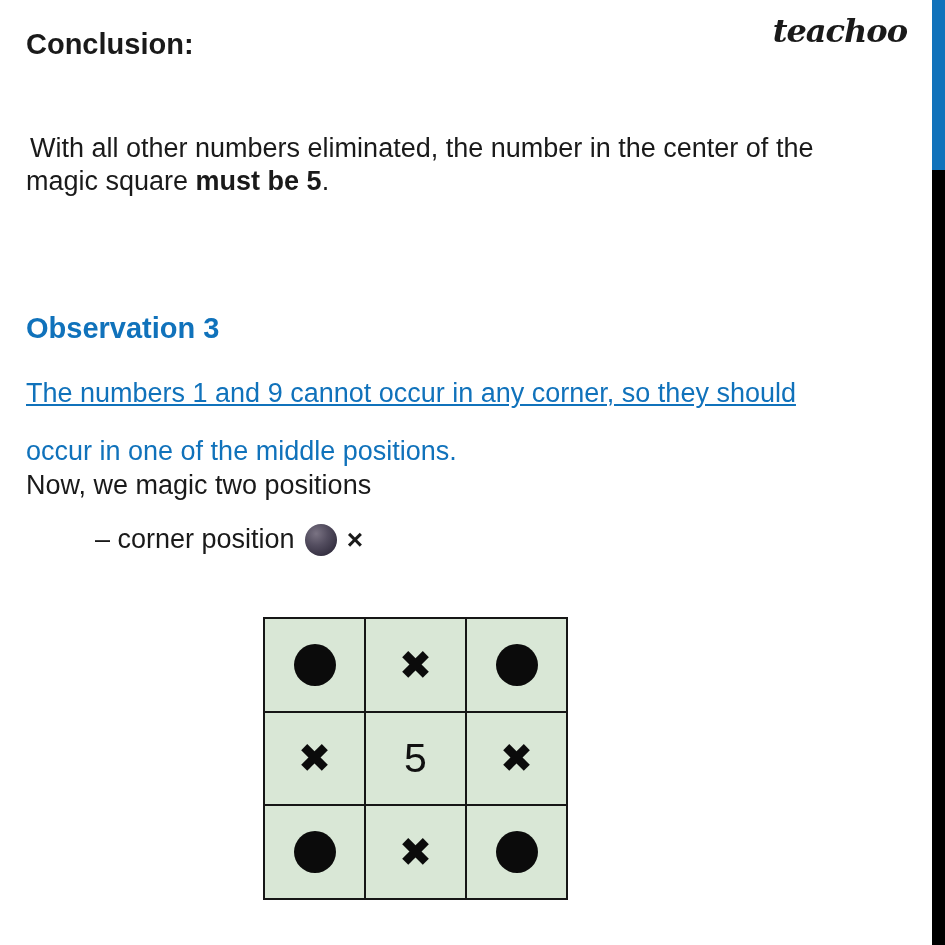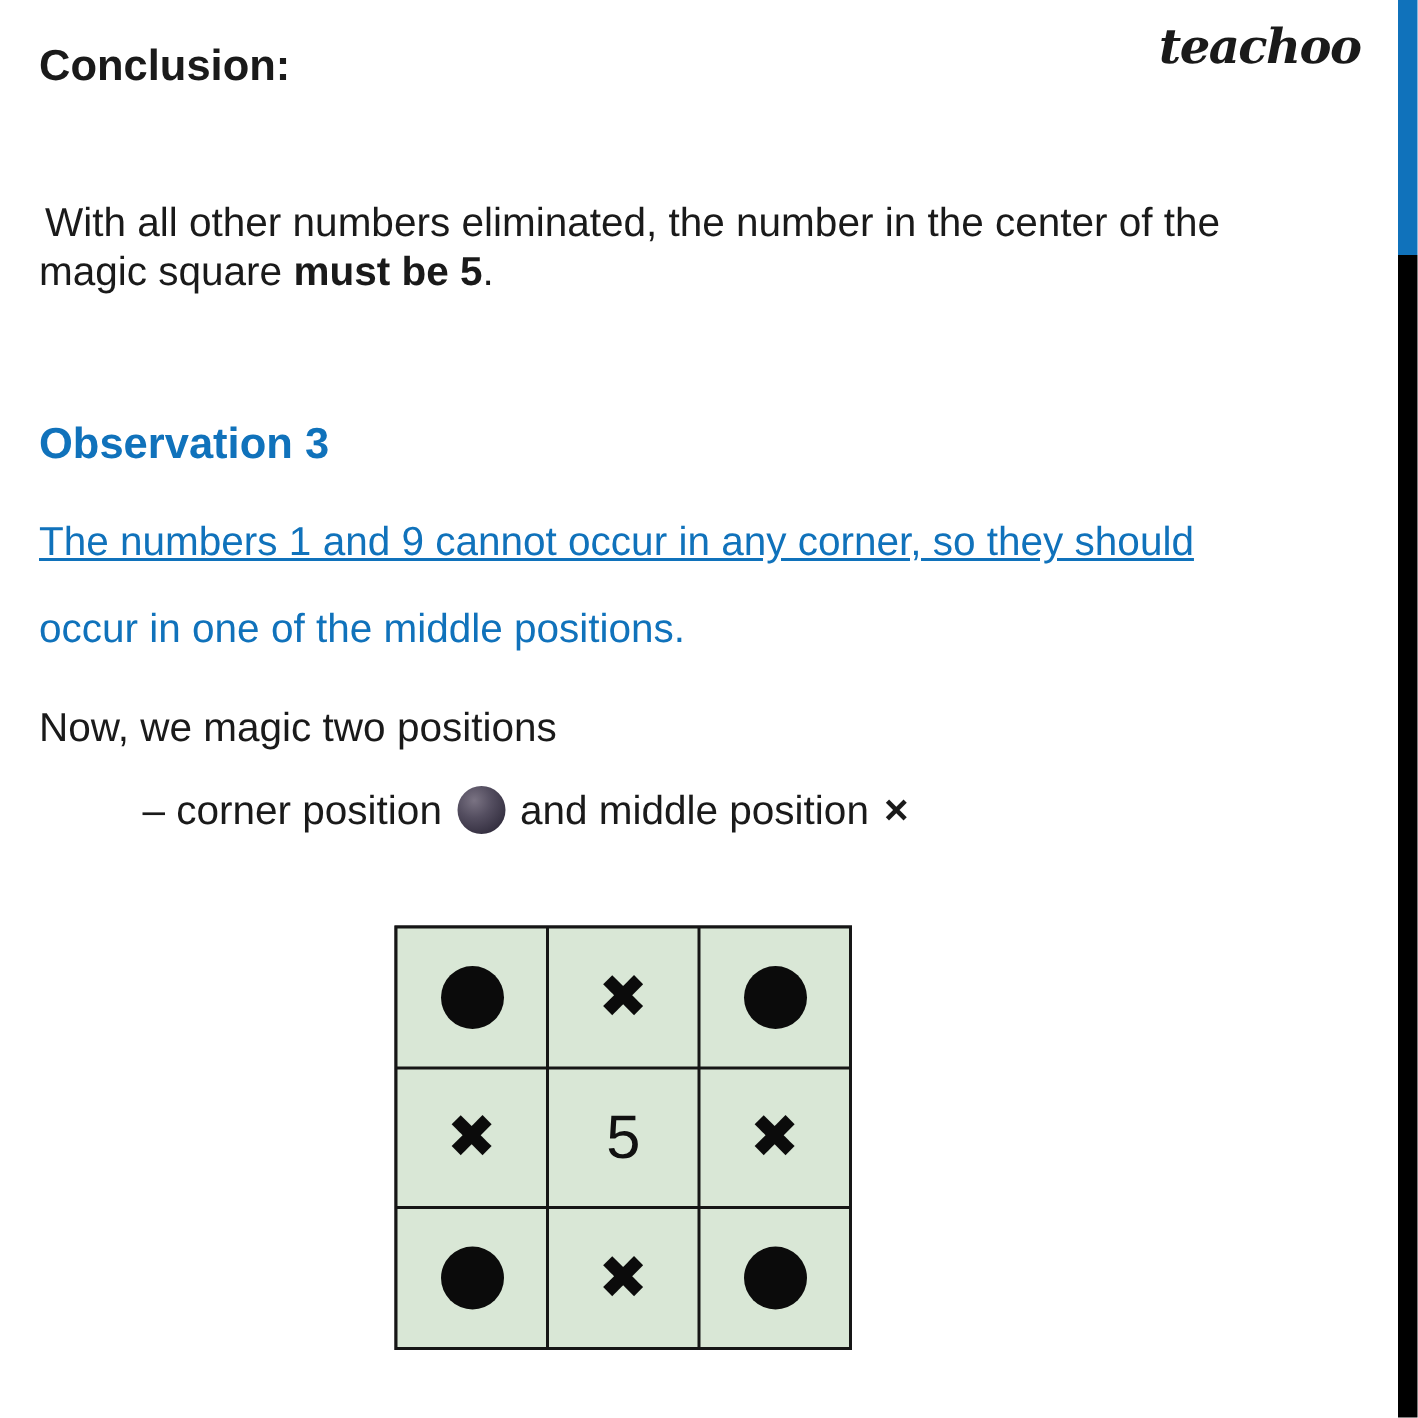"Observation 3" .blue { margin-top: none -> 32px }
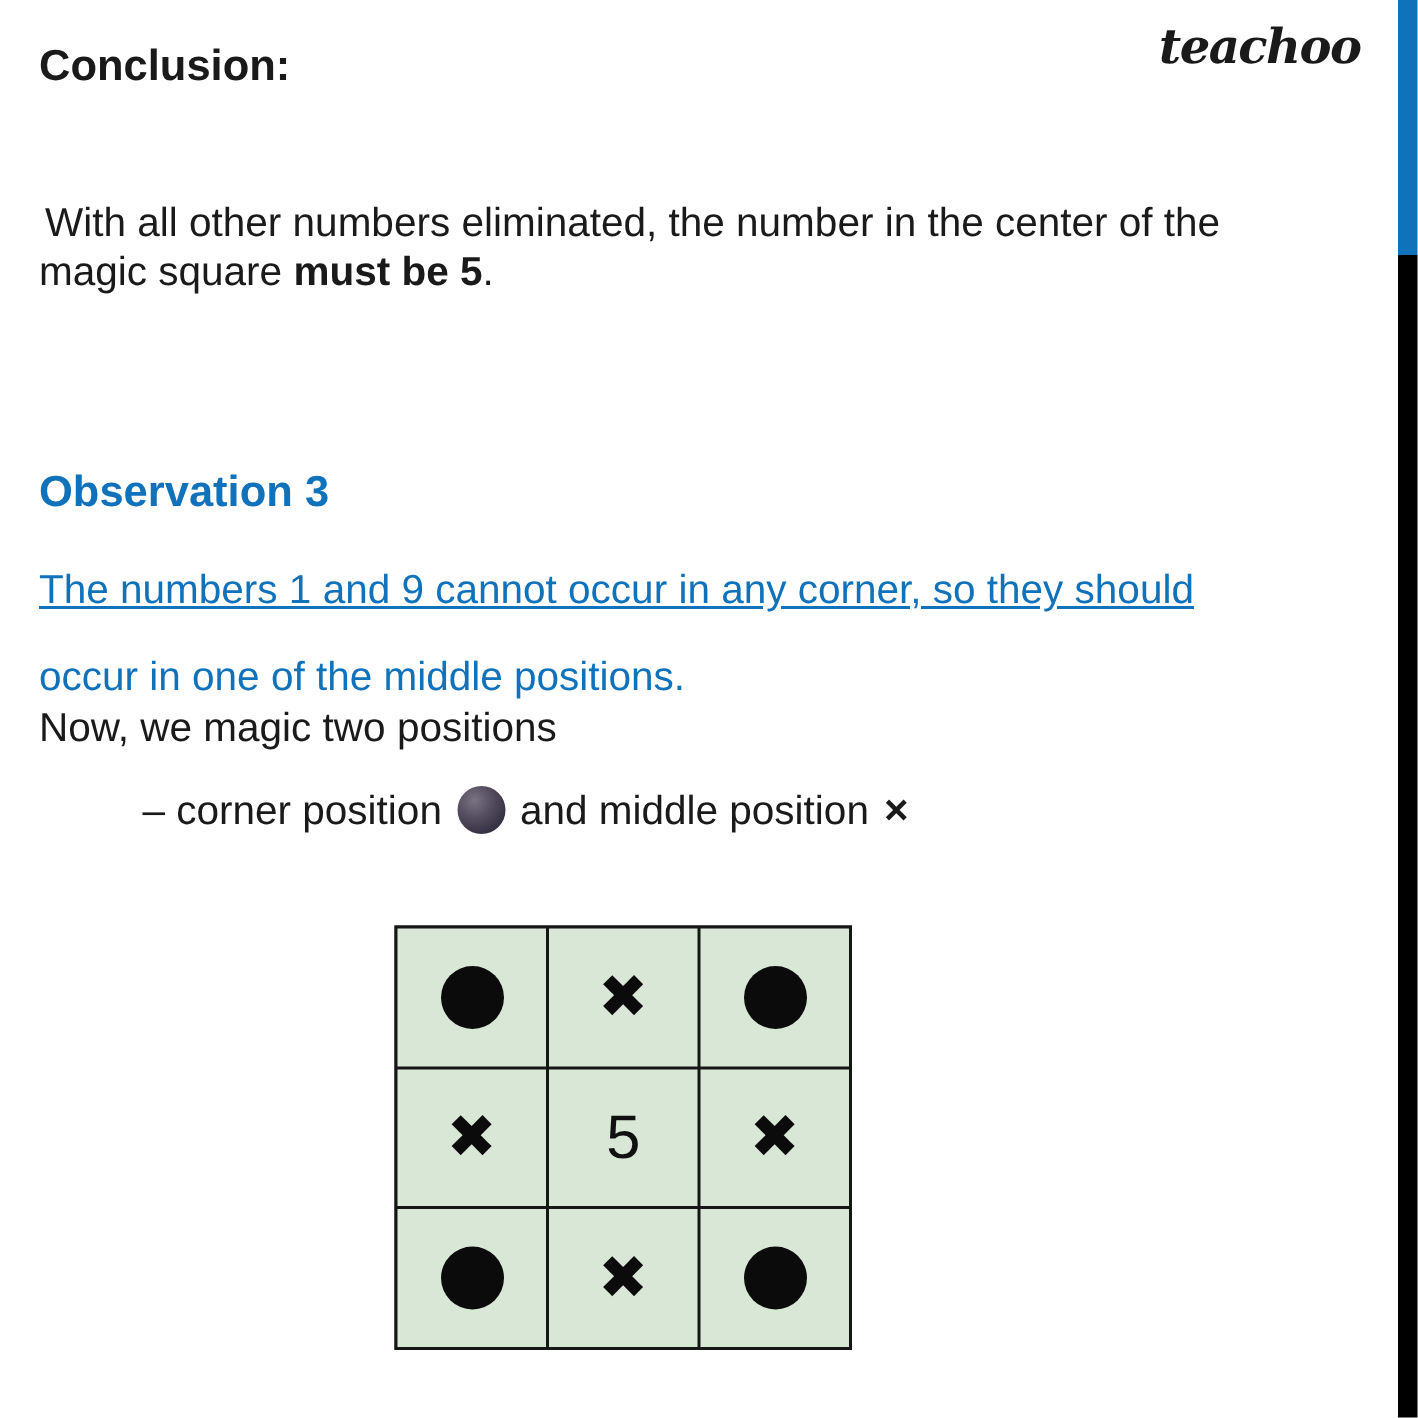"– corner position" .bullet-line { align-items: center -> flex-start }
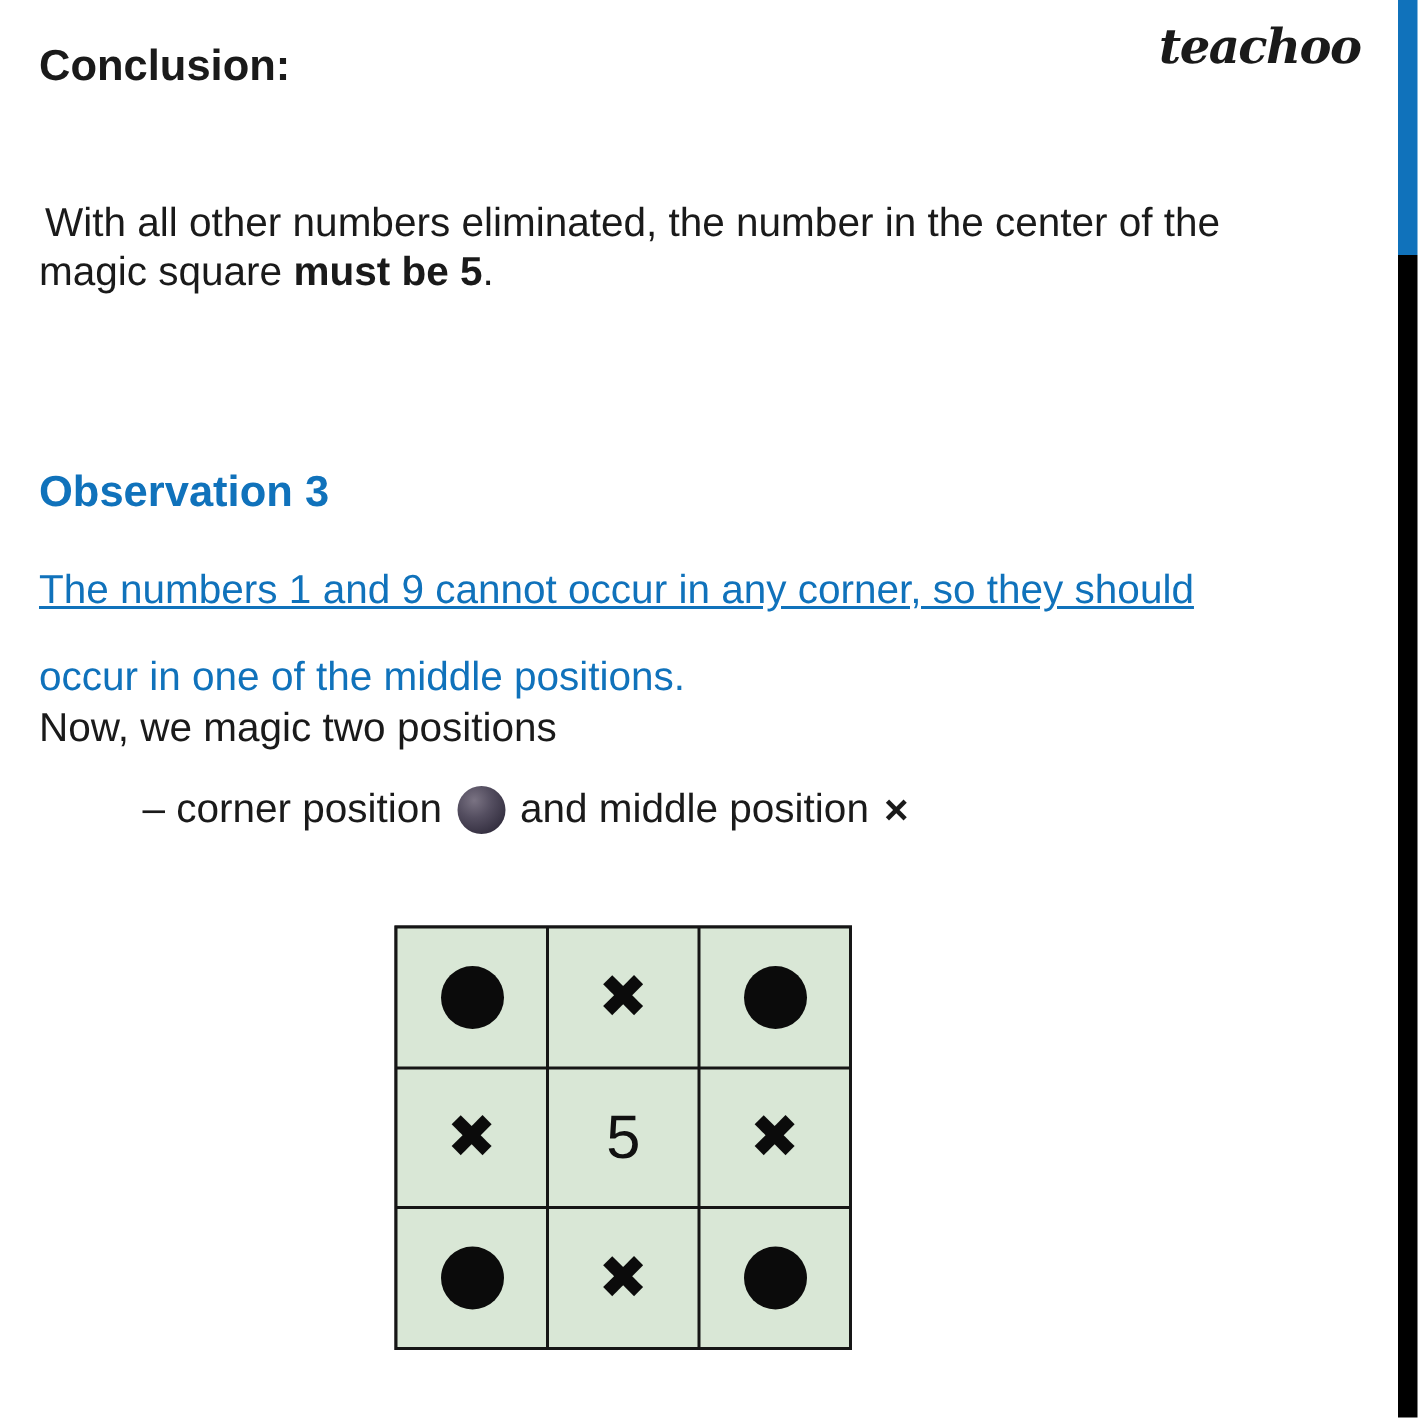"and middle position" span { html: <span>and middle position</span> -> none }
